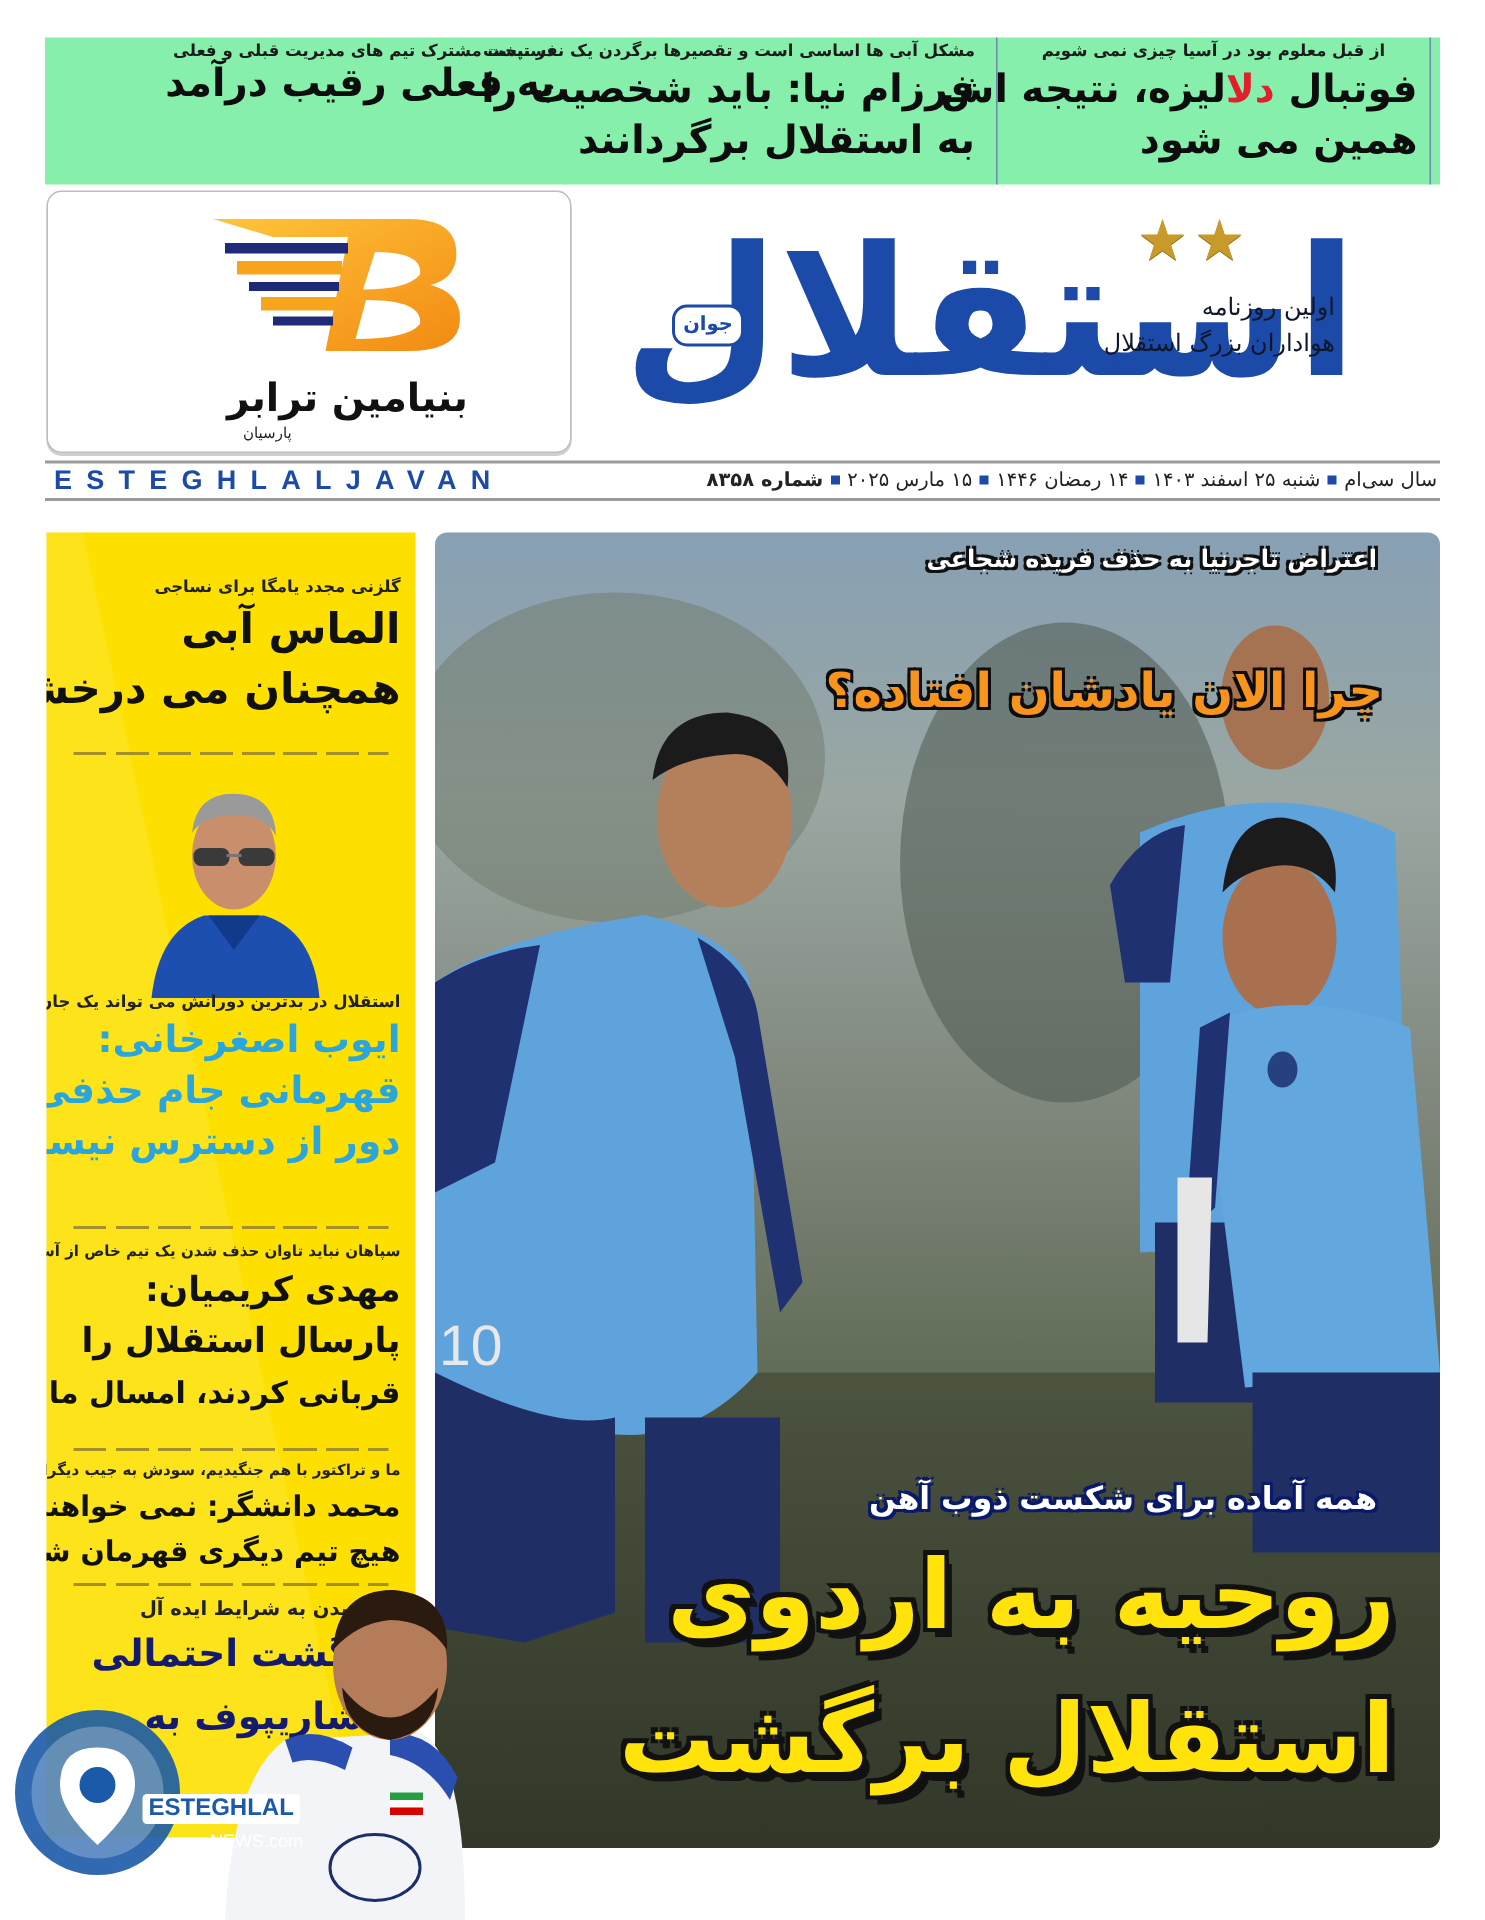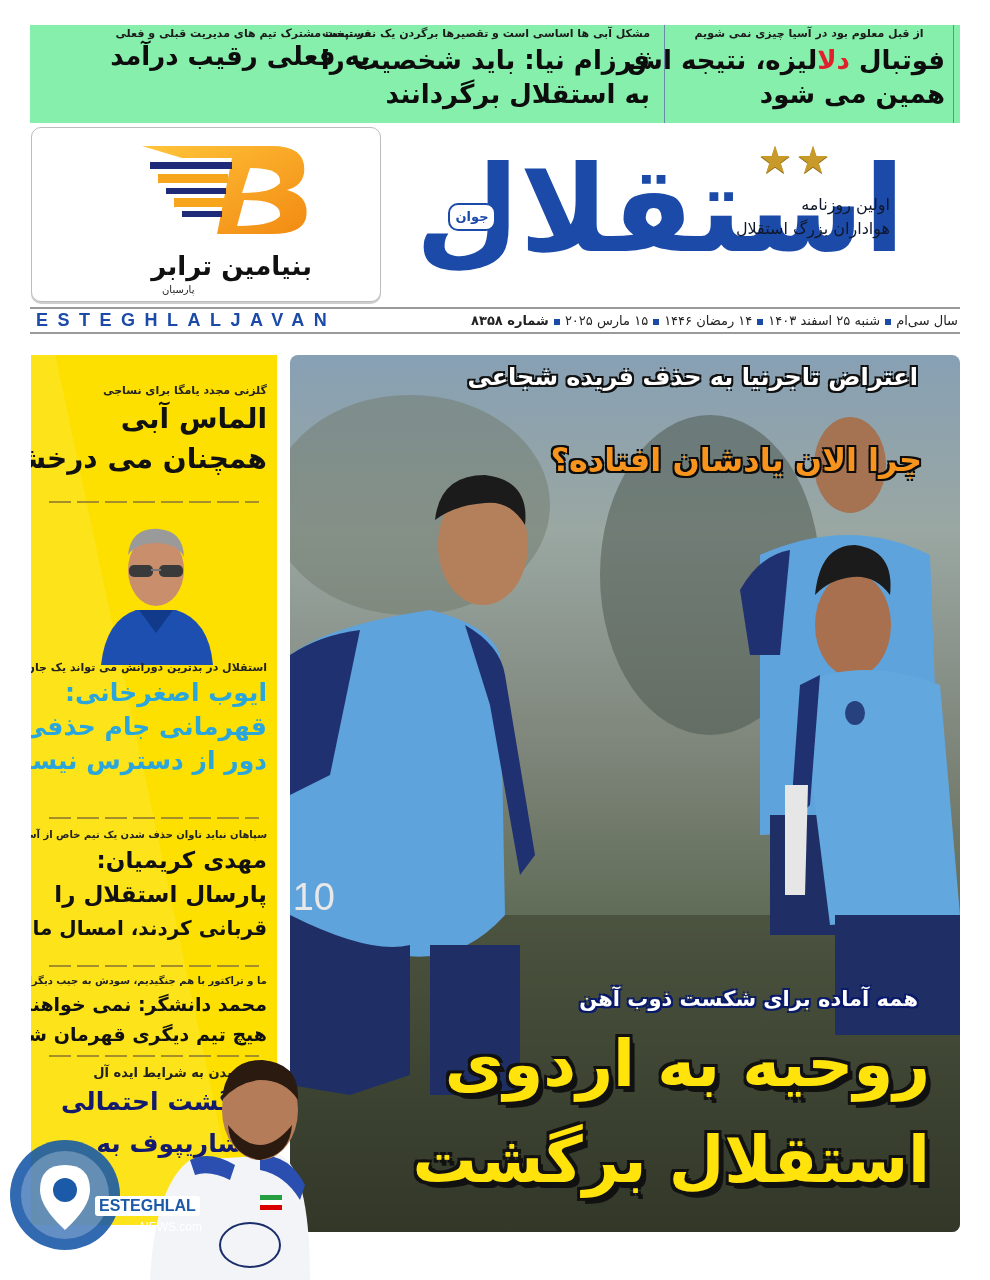"اعتراض تاجرنیا به حذف فریده" .hero-kicker { font-size: 24px -> 16px }
